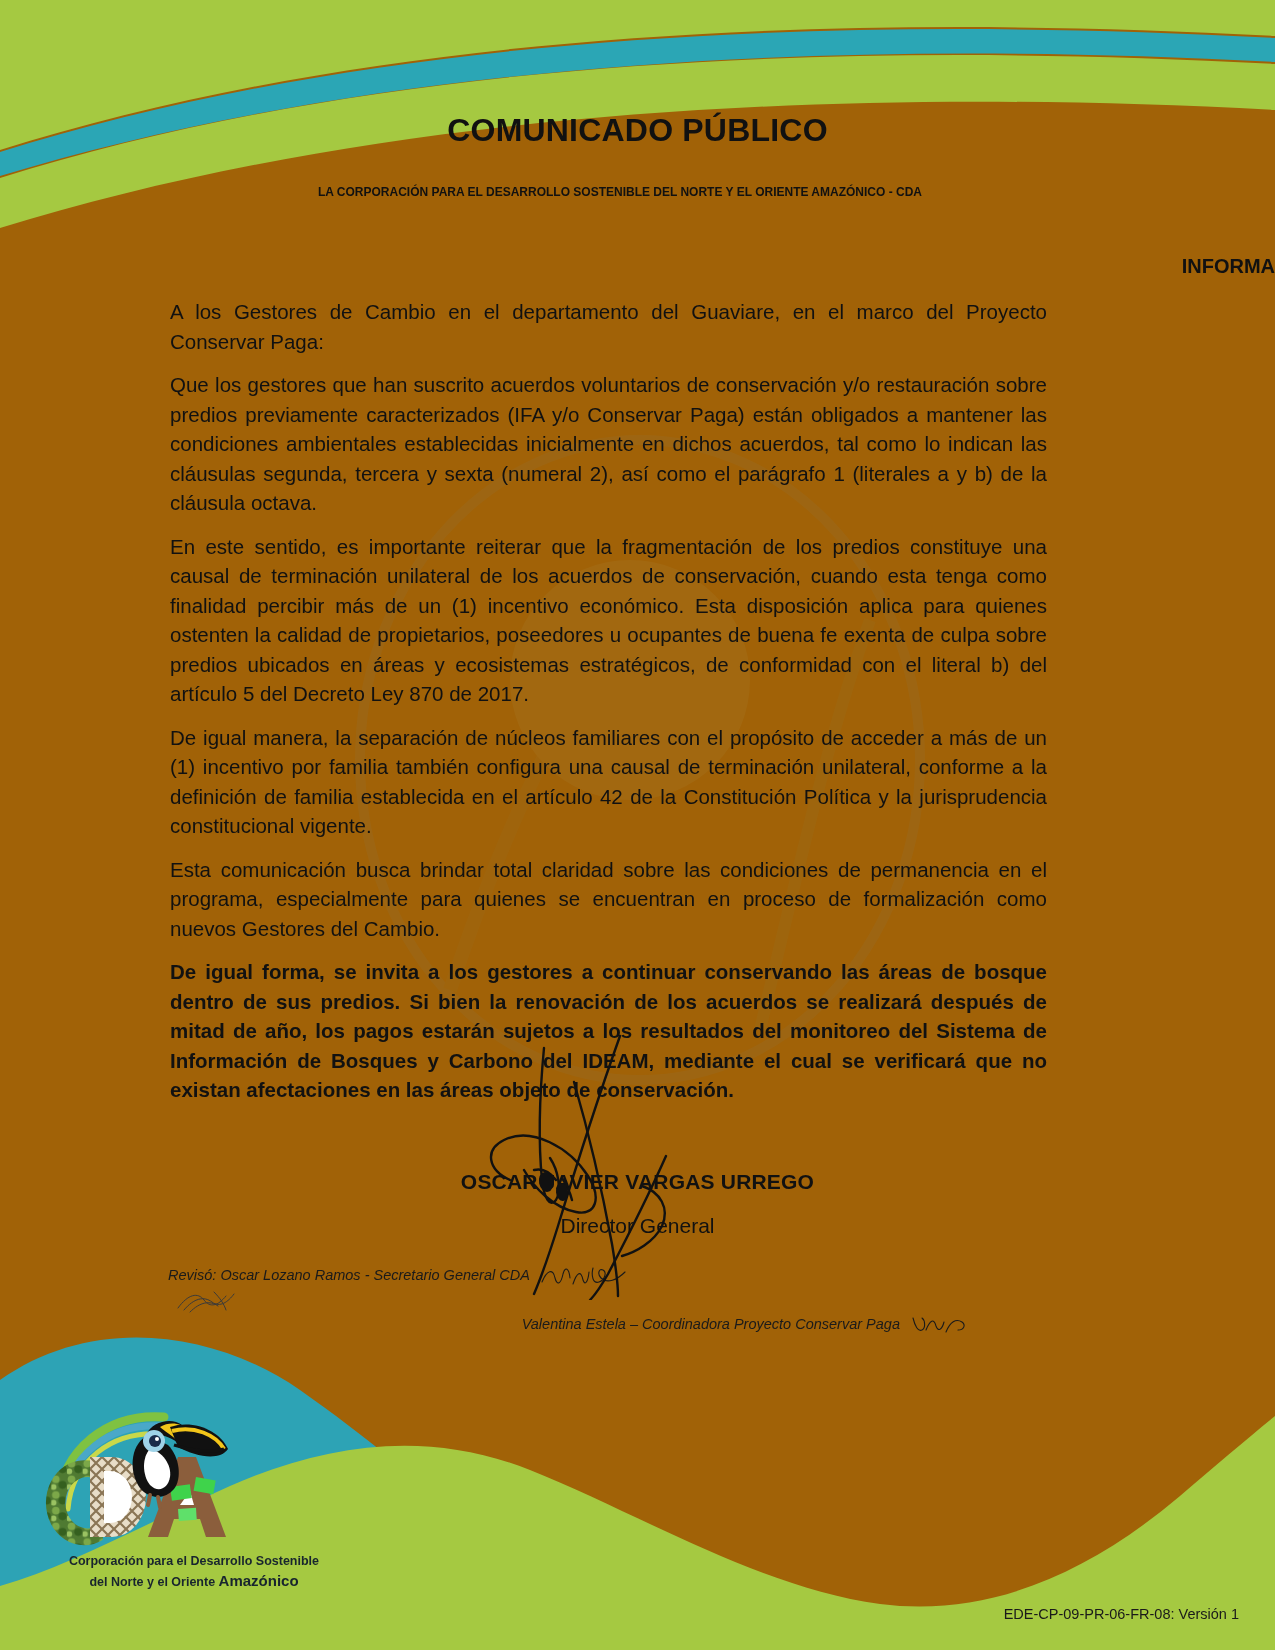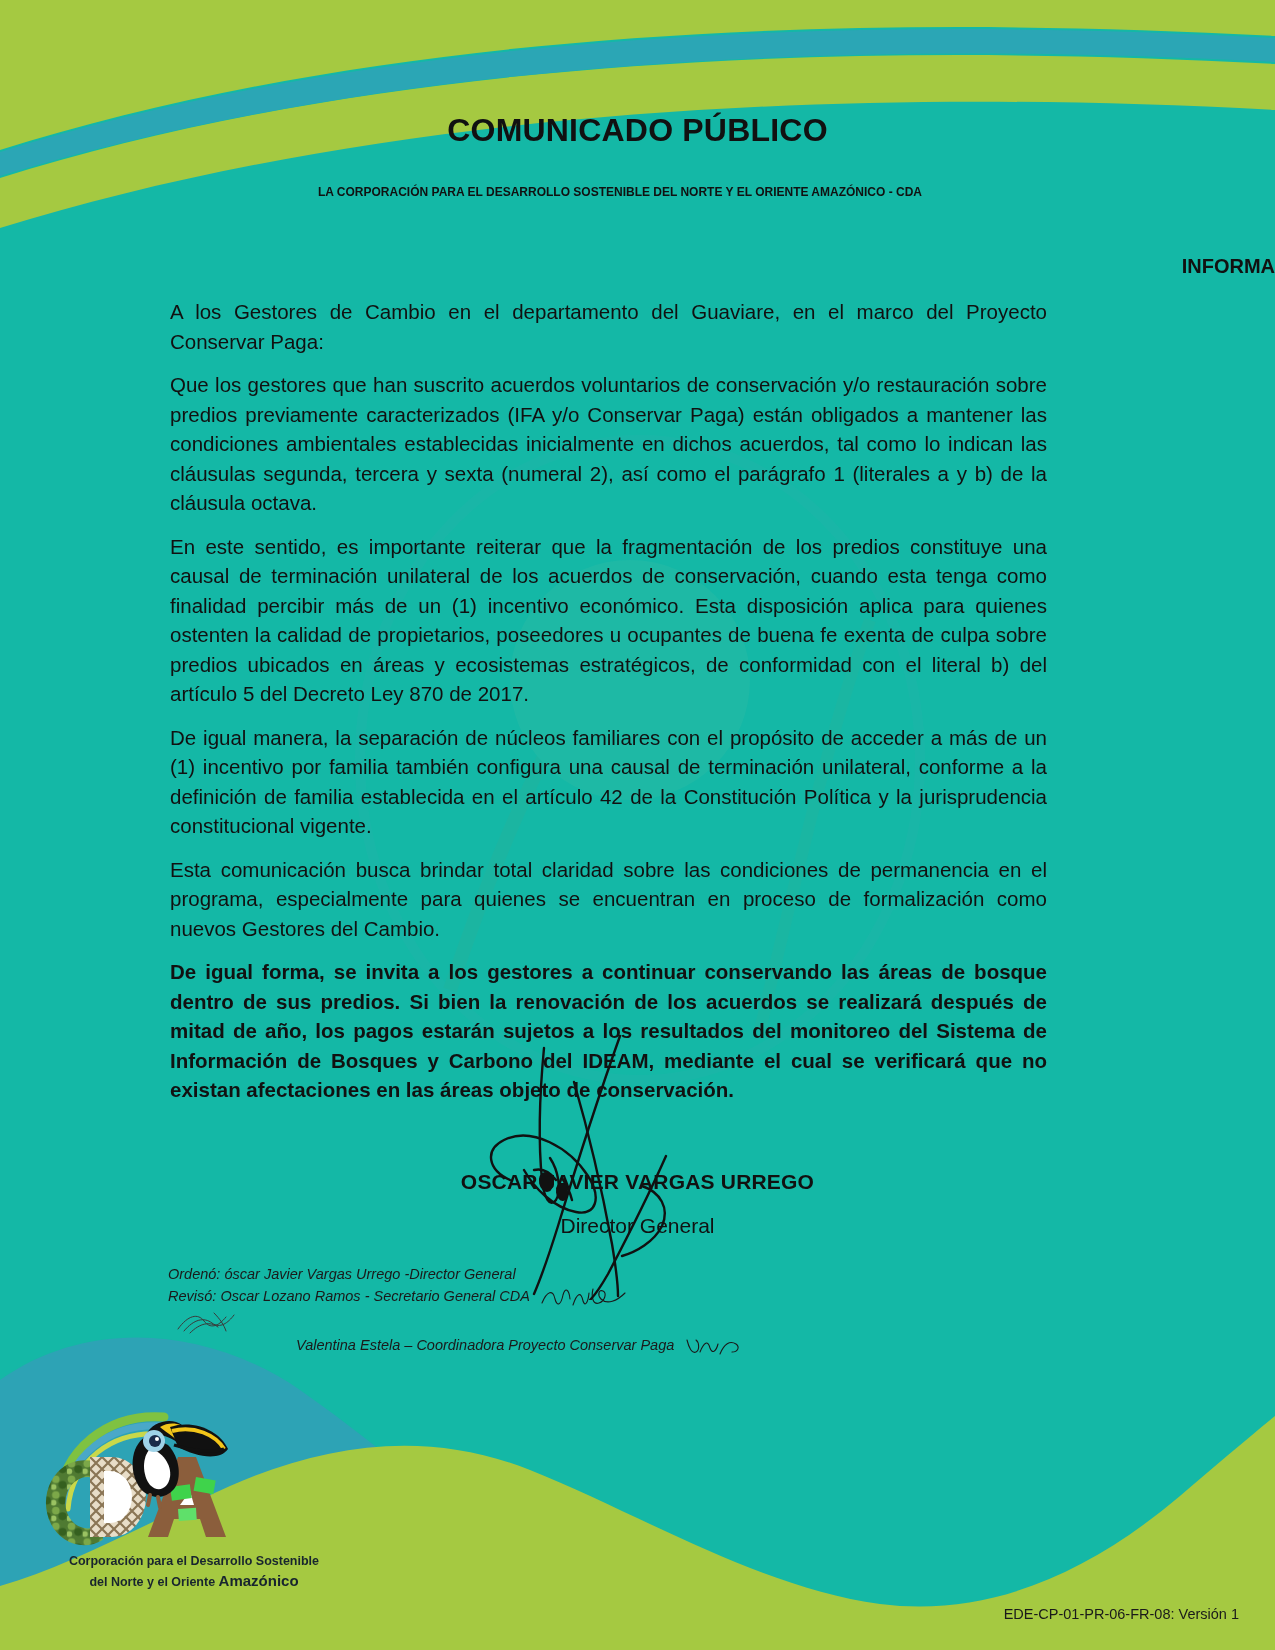"COMUNICADO PÚBLICO" #page { background: #14b8a6 -> #a16207 }
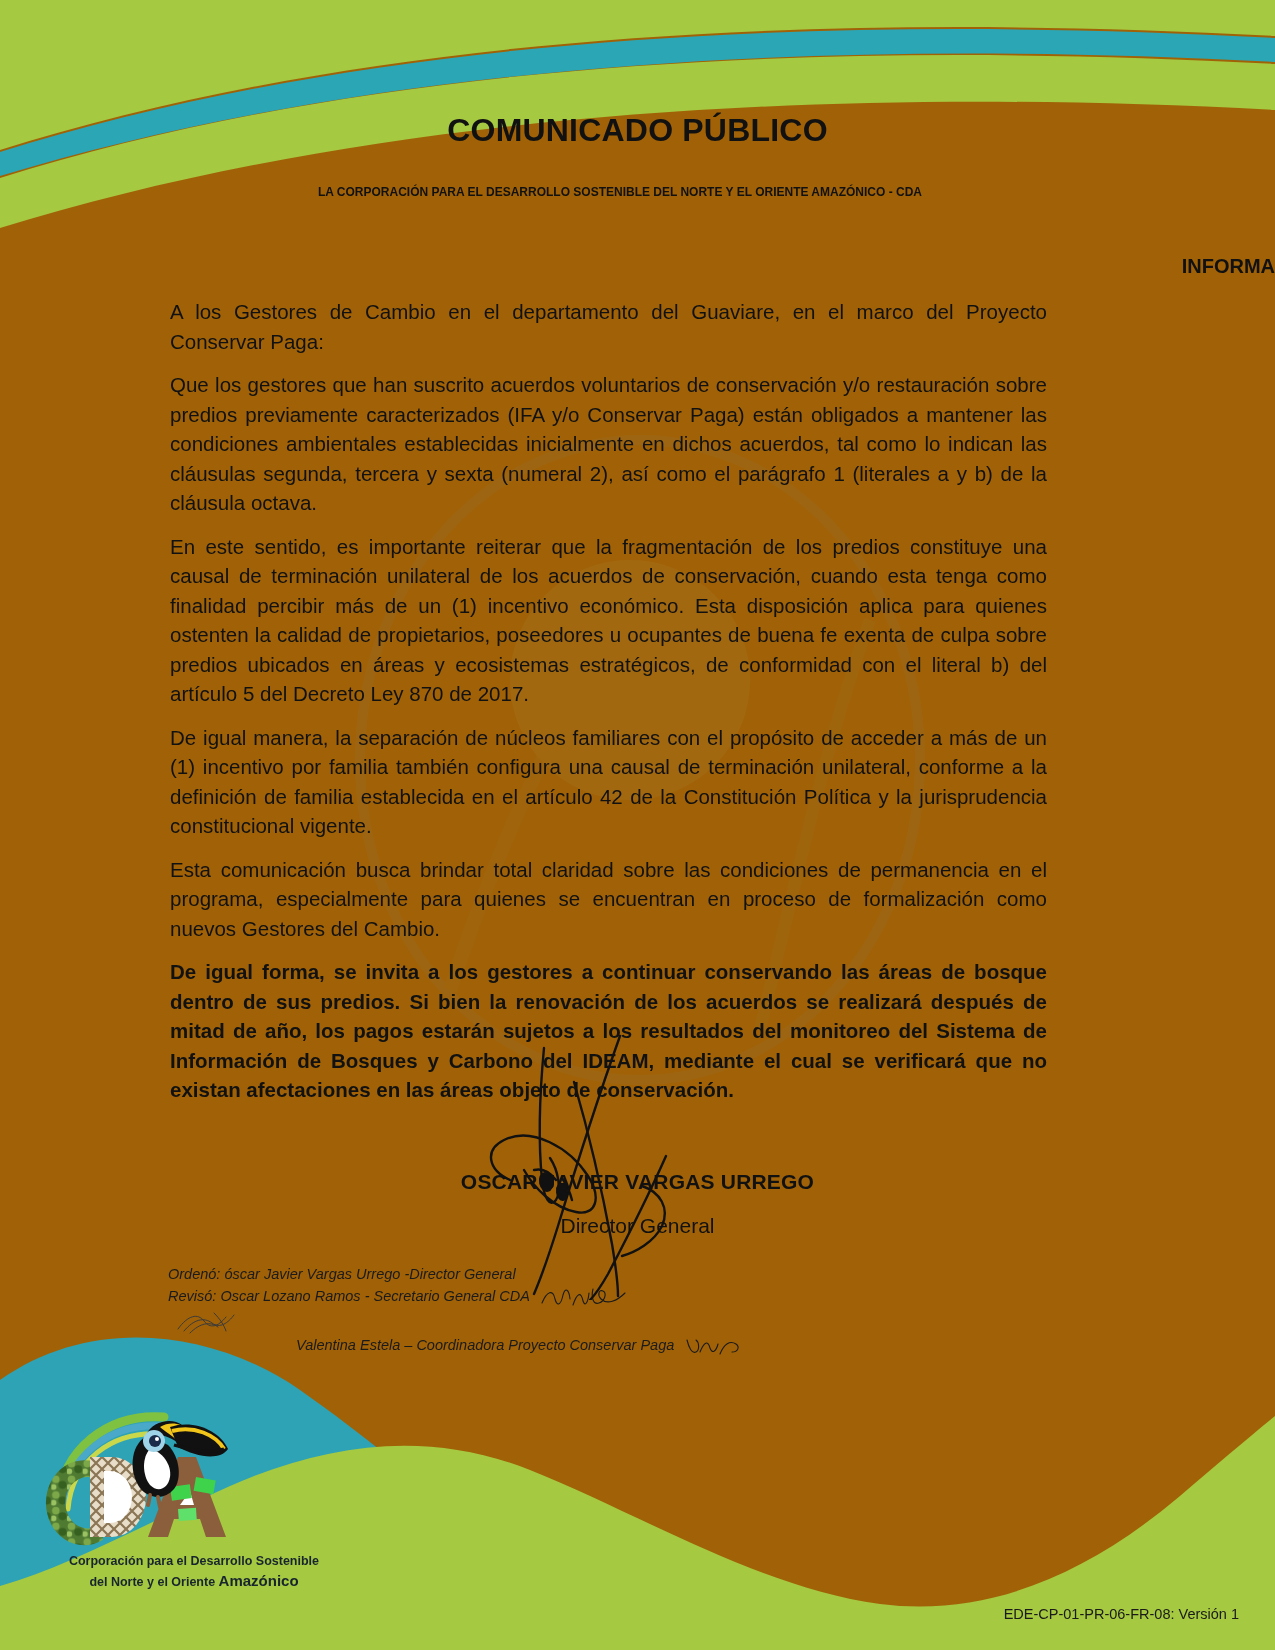"Ordenó: óscar Javier Vargas Urrego" div.fn-line { html: <div> <span>Ordenó: óscar Javier Vargas Urrego -Director General</span> </div> -> none }
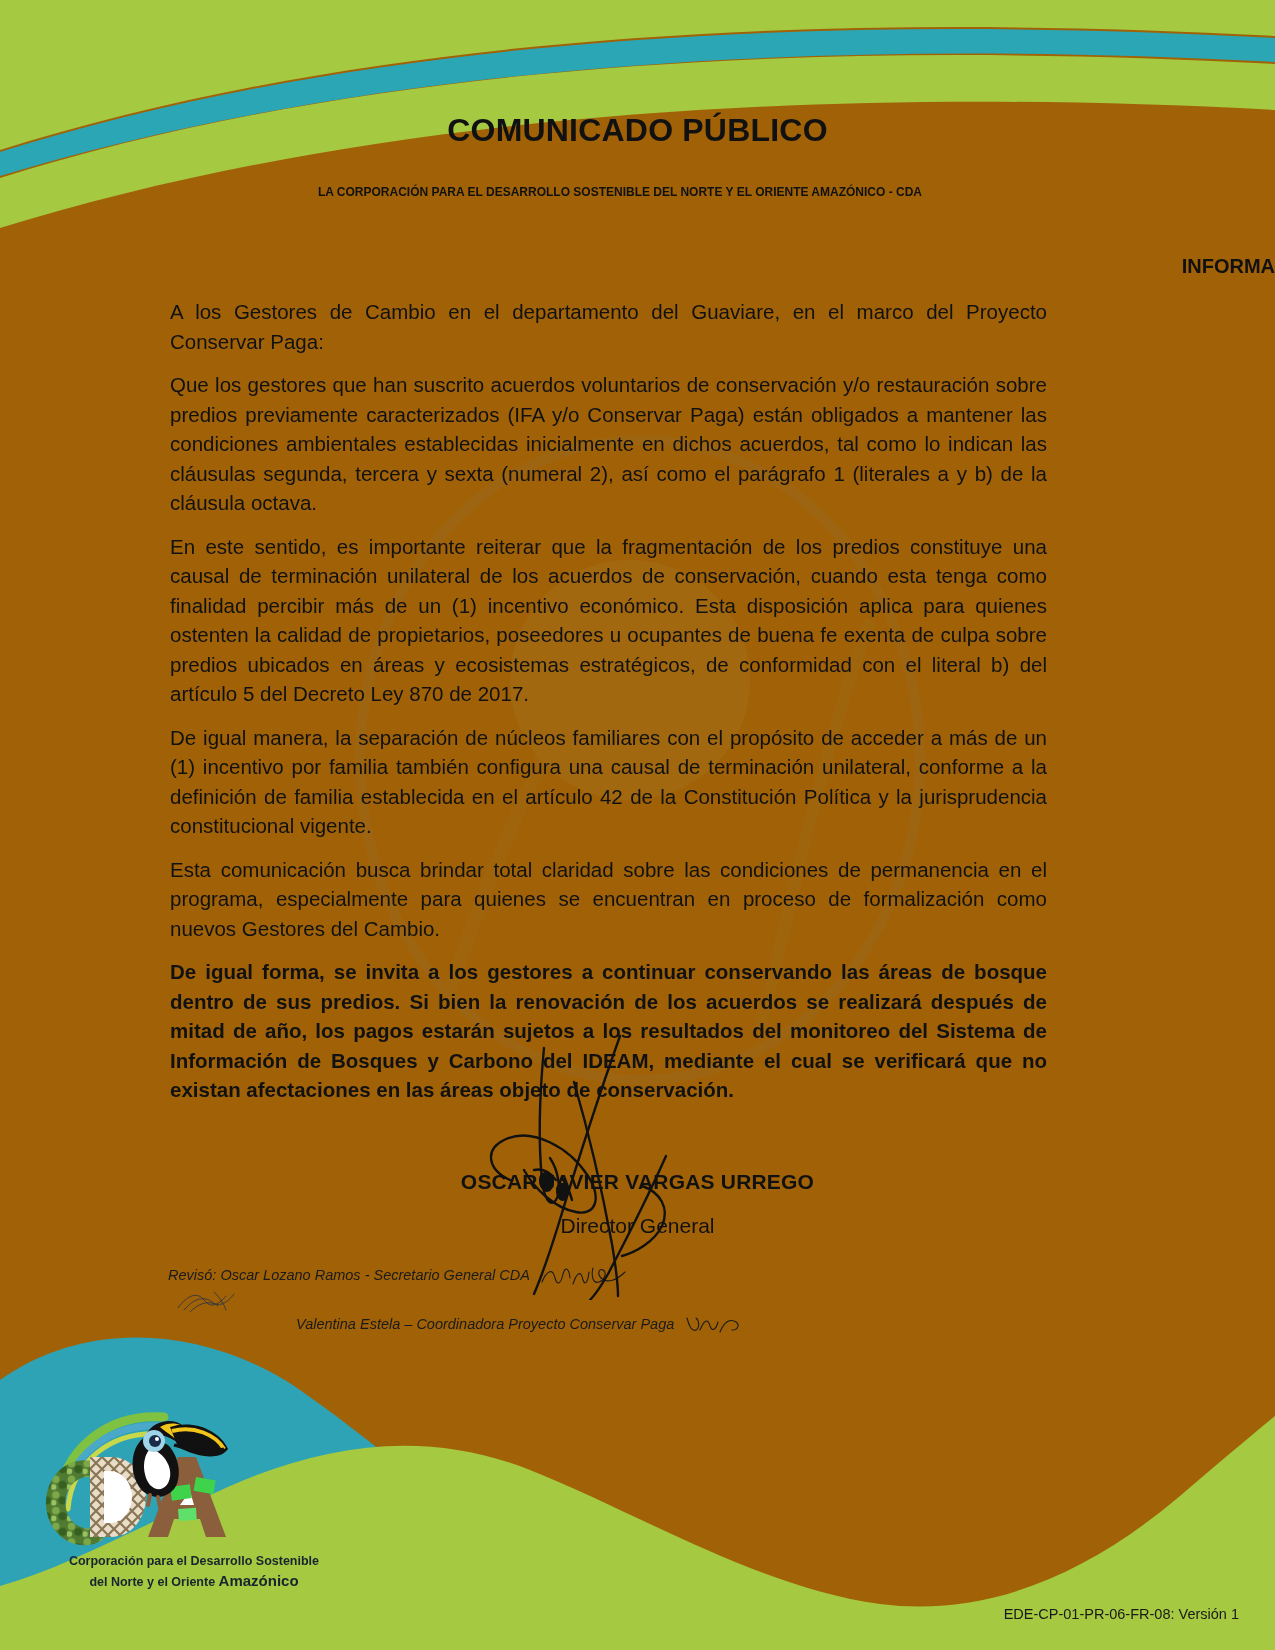"Valentina Estela – Coordinadora Proyecto" .footnote .fn-line.indent { text-align: none -> right }
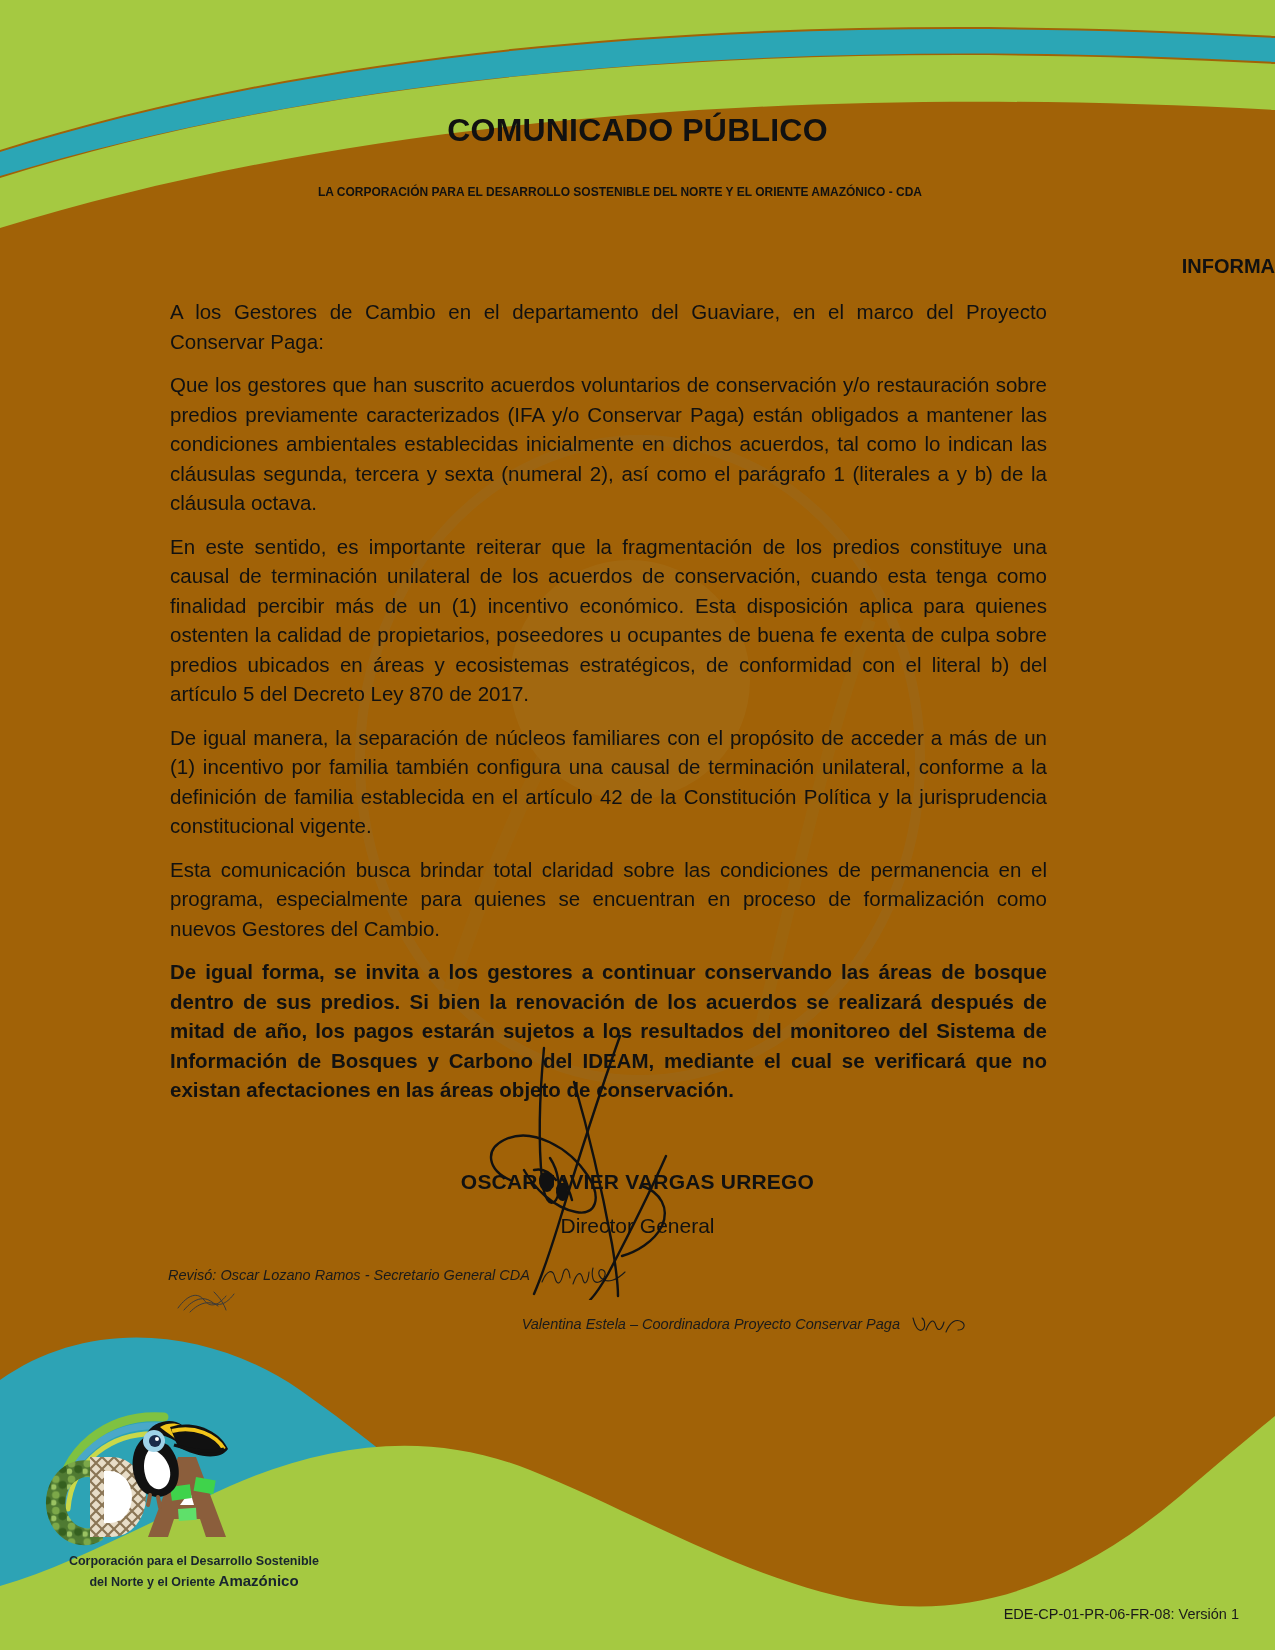"EDE-CP-01-PR-06-FR-08: Versión 1" div.doc-code { text: EDE-CP-01-PR-06-FR-08 -> EDE-CP-09-PR-06-FR-08 }
